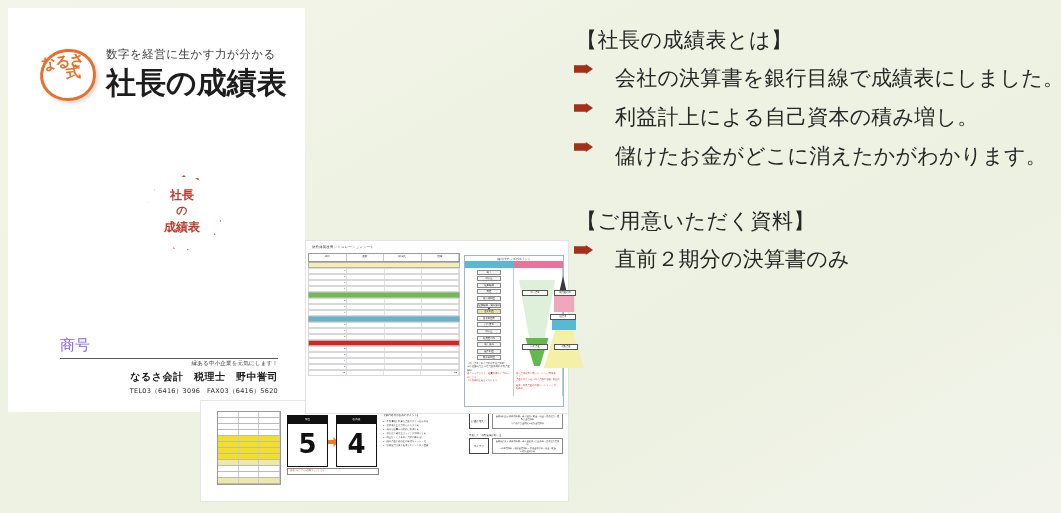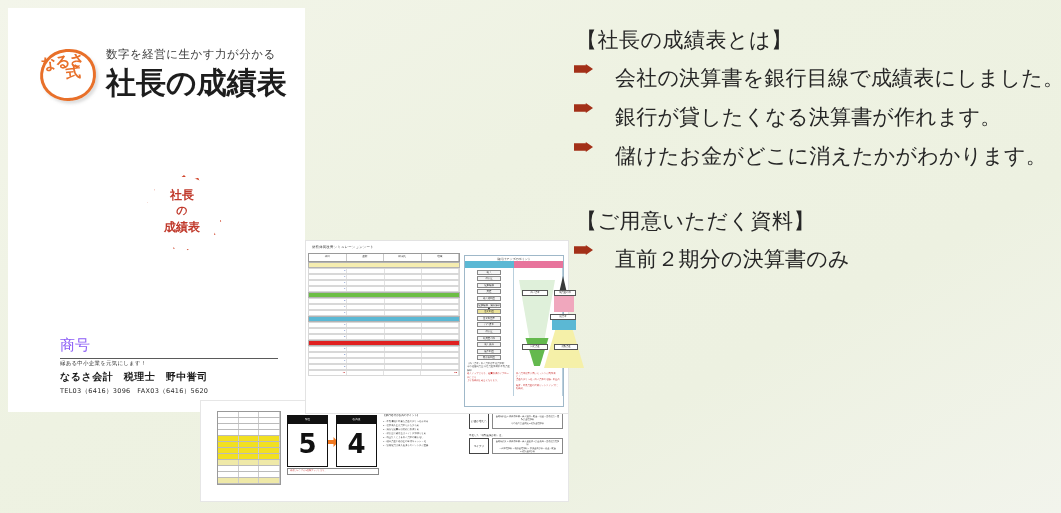"銀行が貸したくなる決算書が作れます。" div.bullet-txt { text: 銀行が貸したくなる決算書が作れます -> 利益計上による自己資本の積み増し }
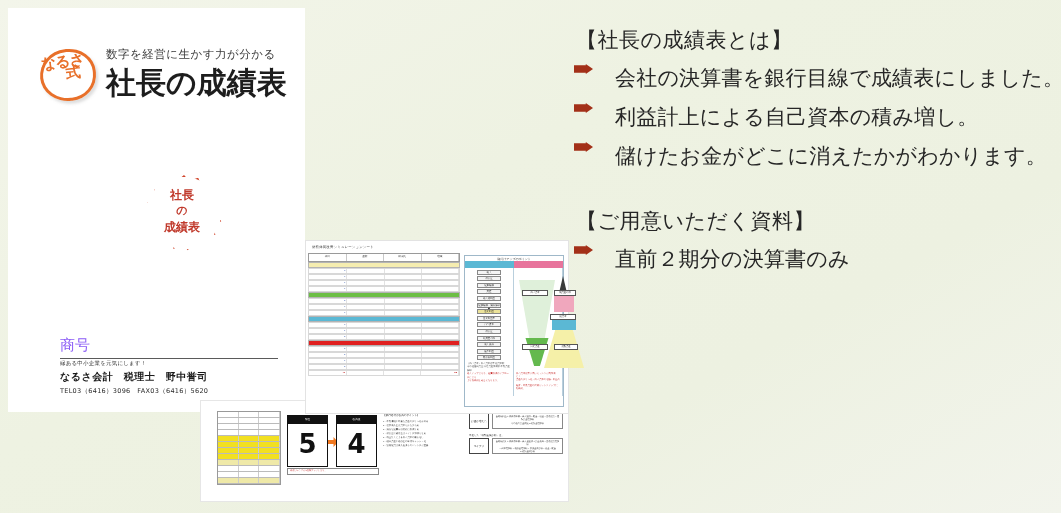"なるさ会計 税理士 野中誉司" .firm { text-align: left -> right }
